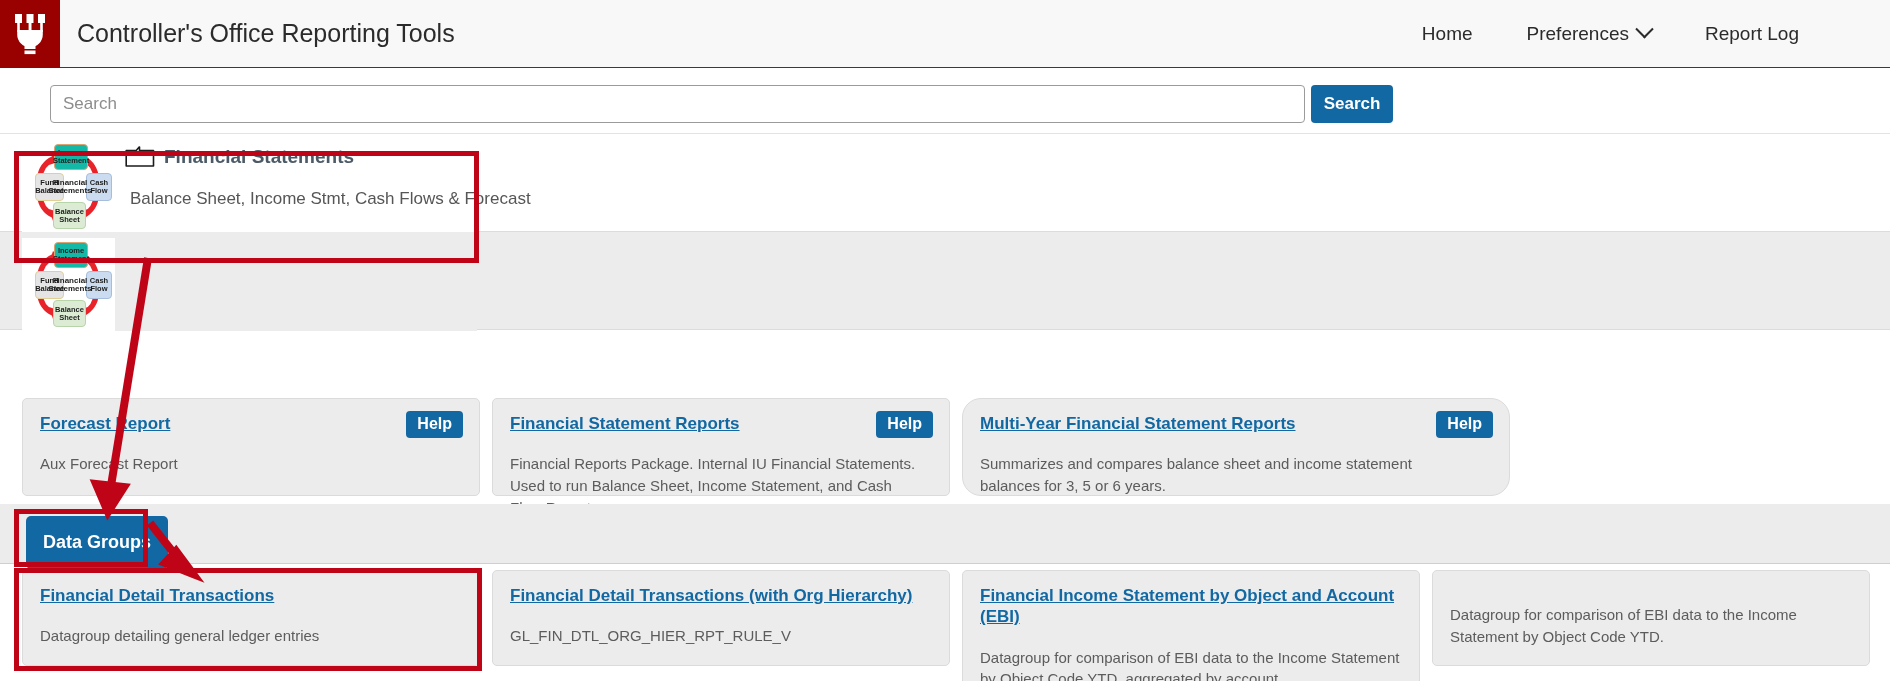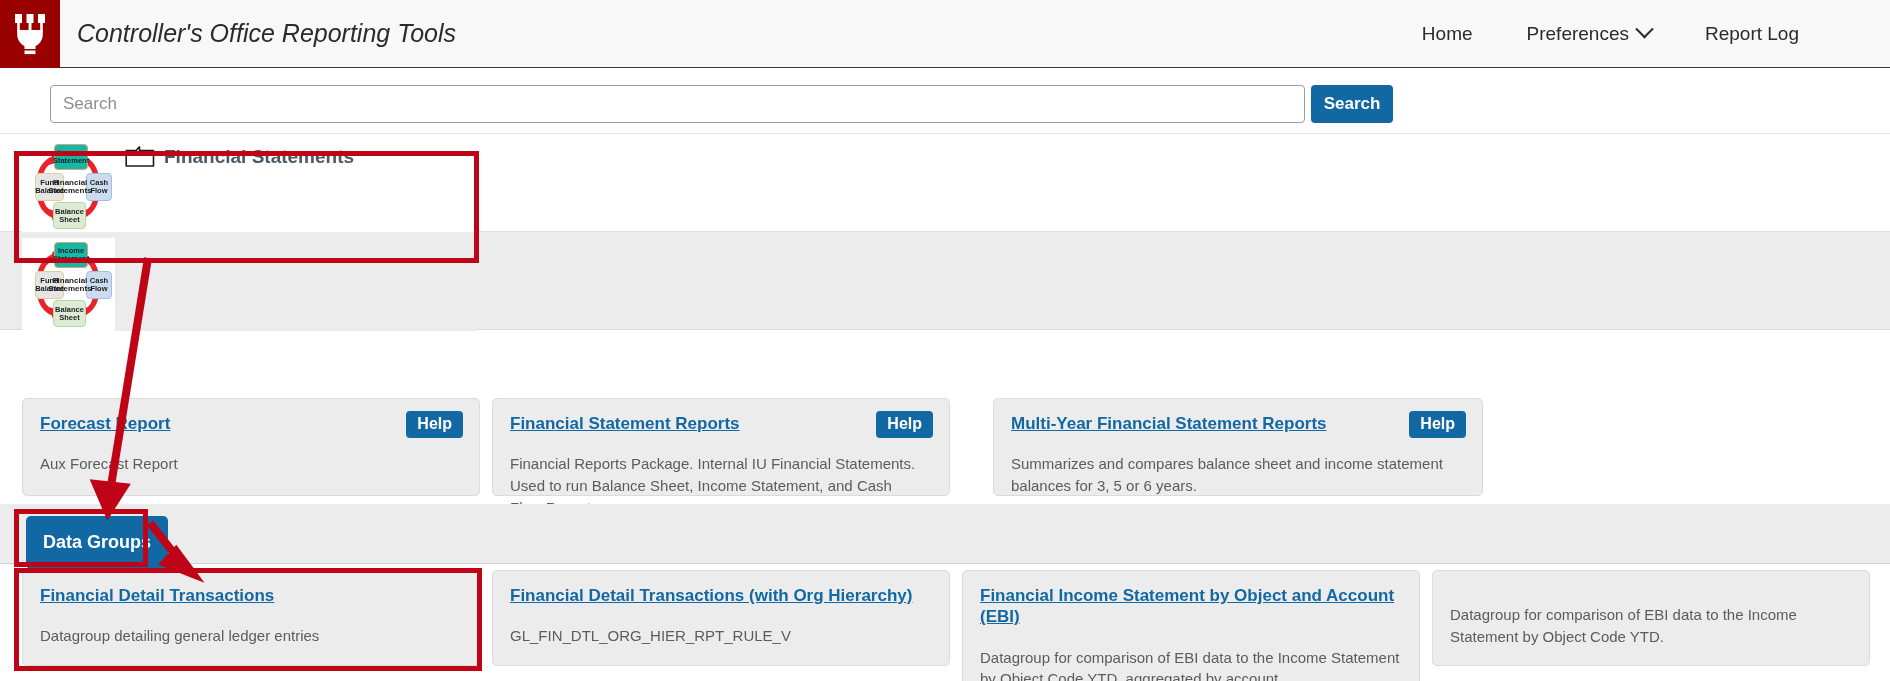"Controller's Office Reporting Tools" .app-title { font-style: italic -> none }
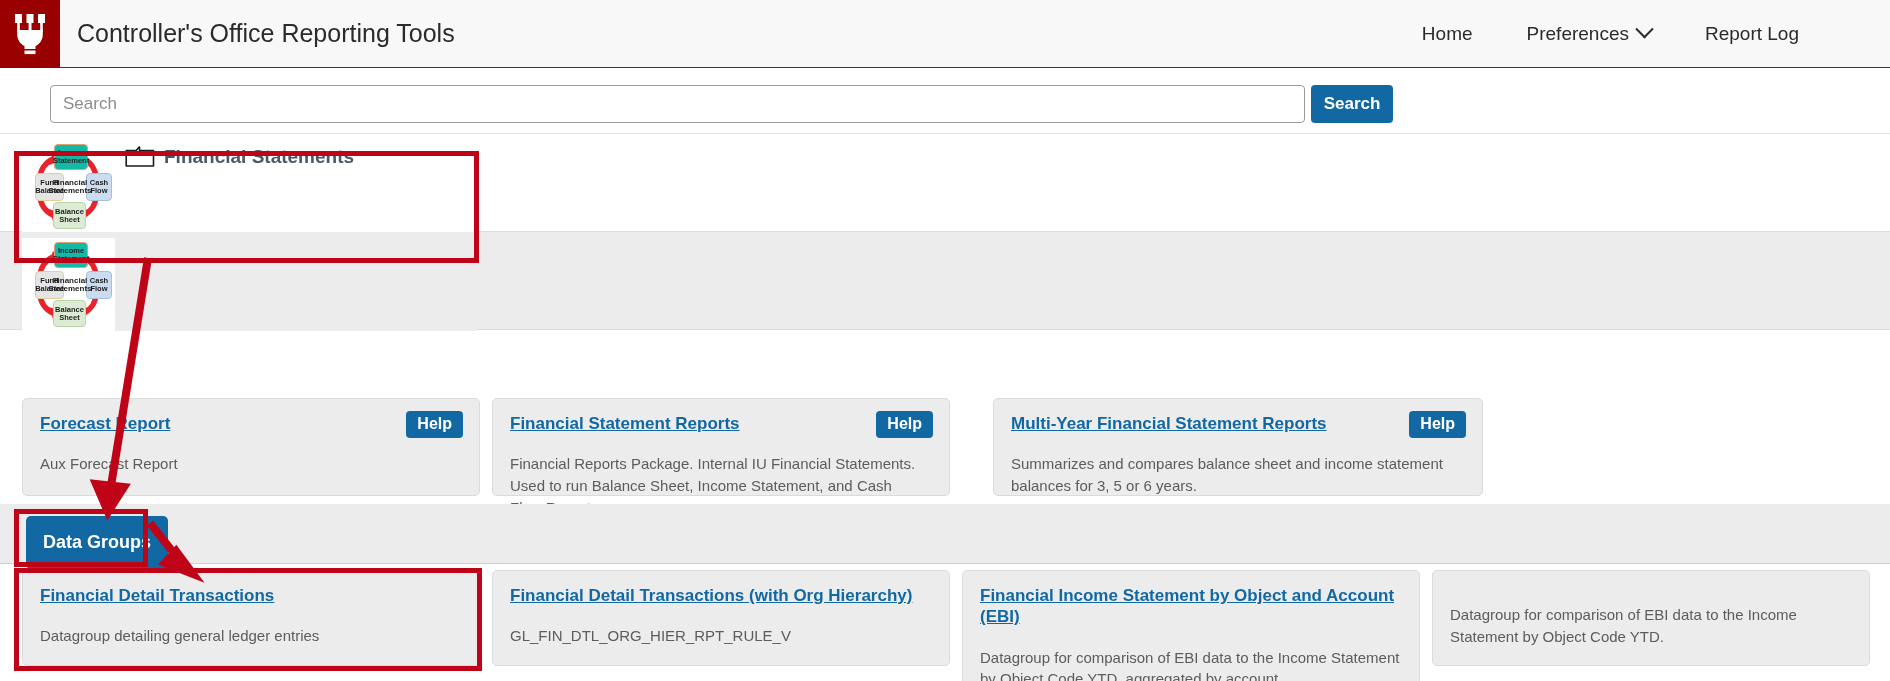"Balance Sheet, Income Stmt, Cash" div.folder-desc { html: none -> <div>Balance Sheet, Income Stmt, Cash Flows &amp; Forecast</div> }
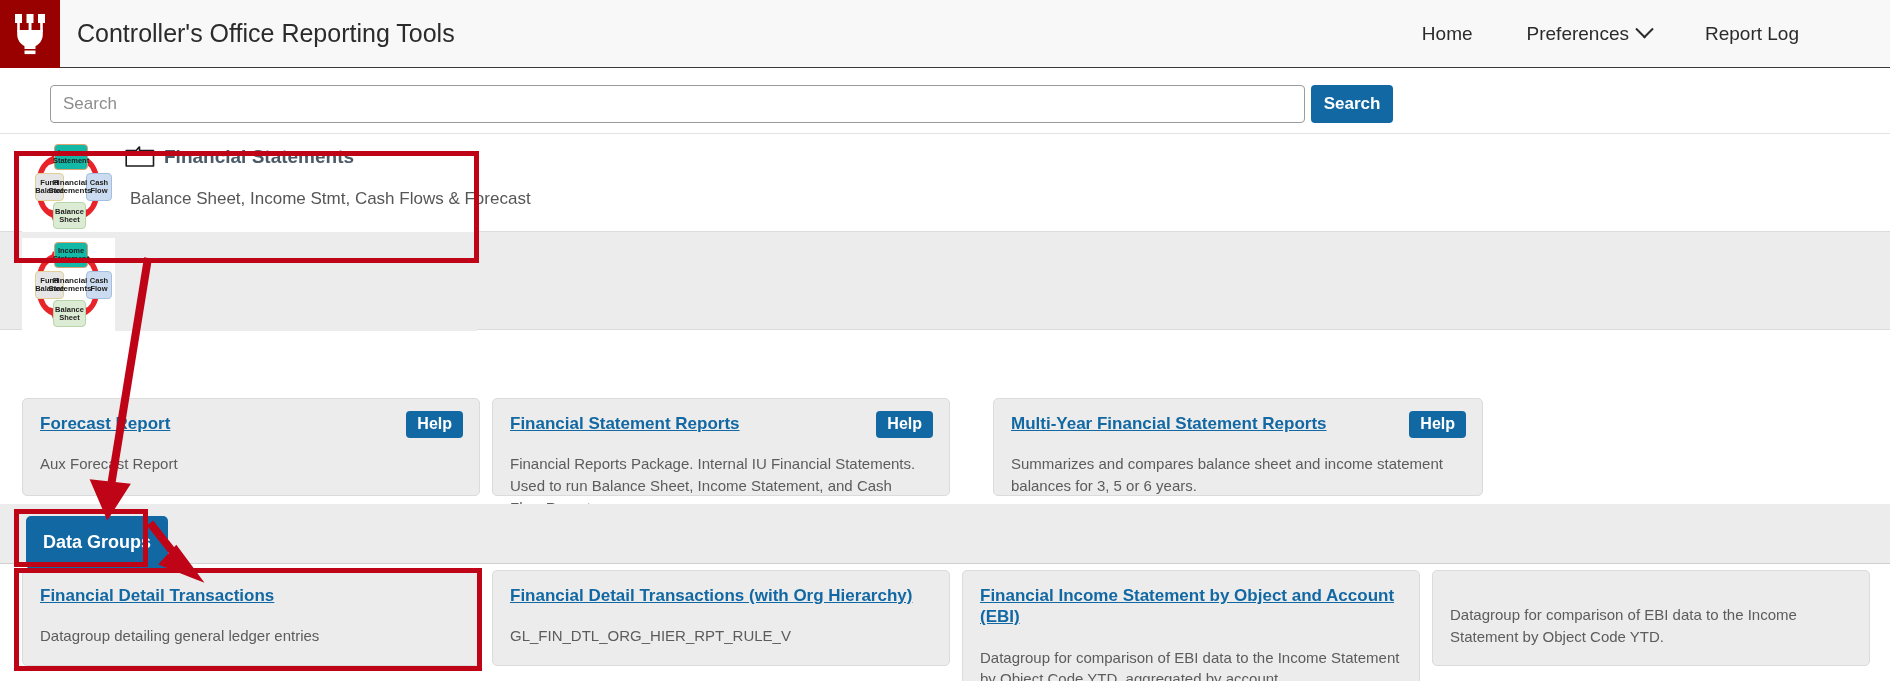"Multi-Year Financial Statement Reports" div.card { border-radius: none -> 19px; left: 993px -> 962px; width: 490px -> 548px }
